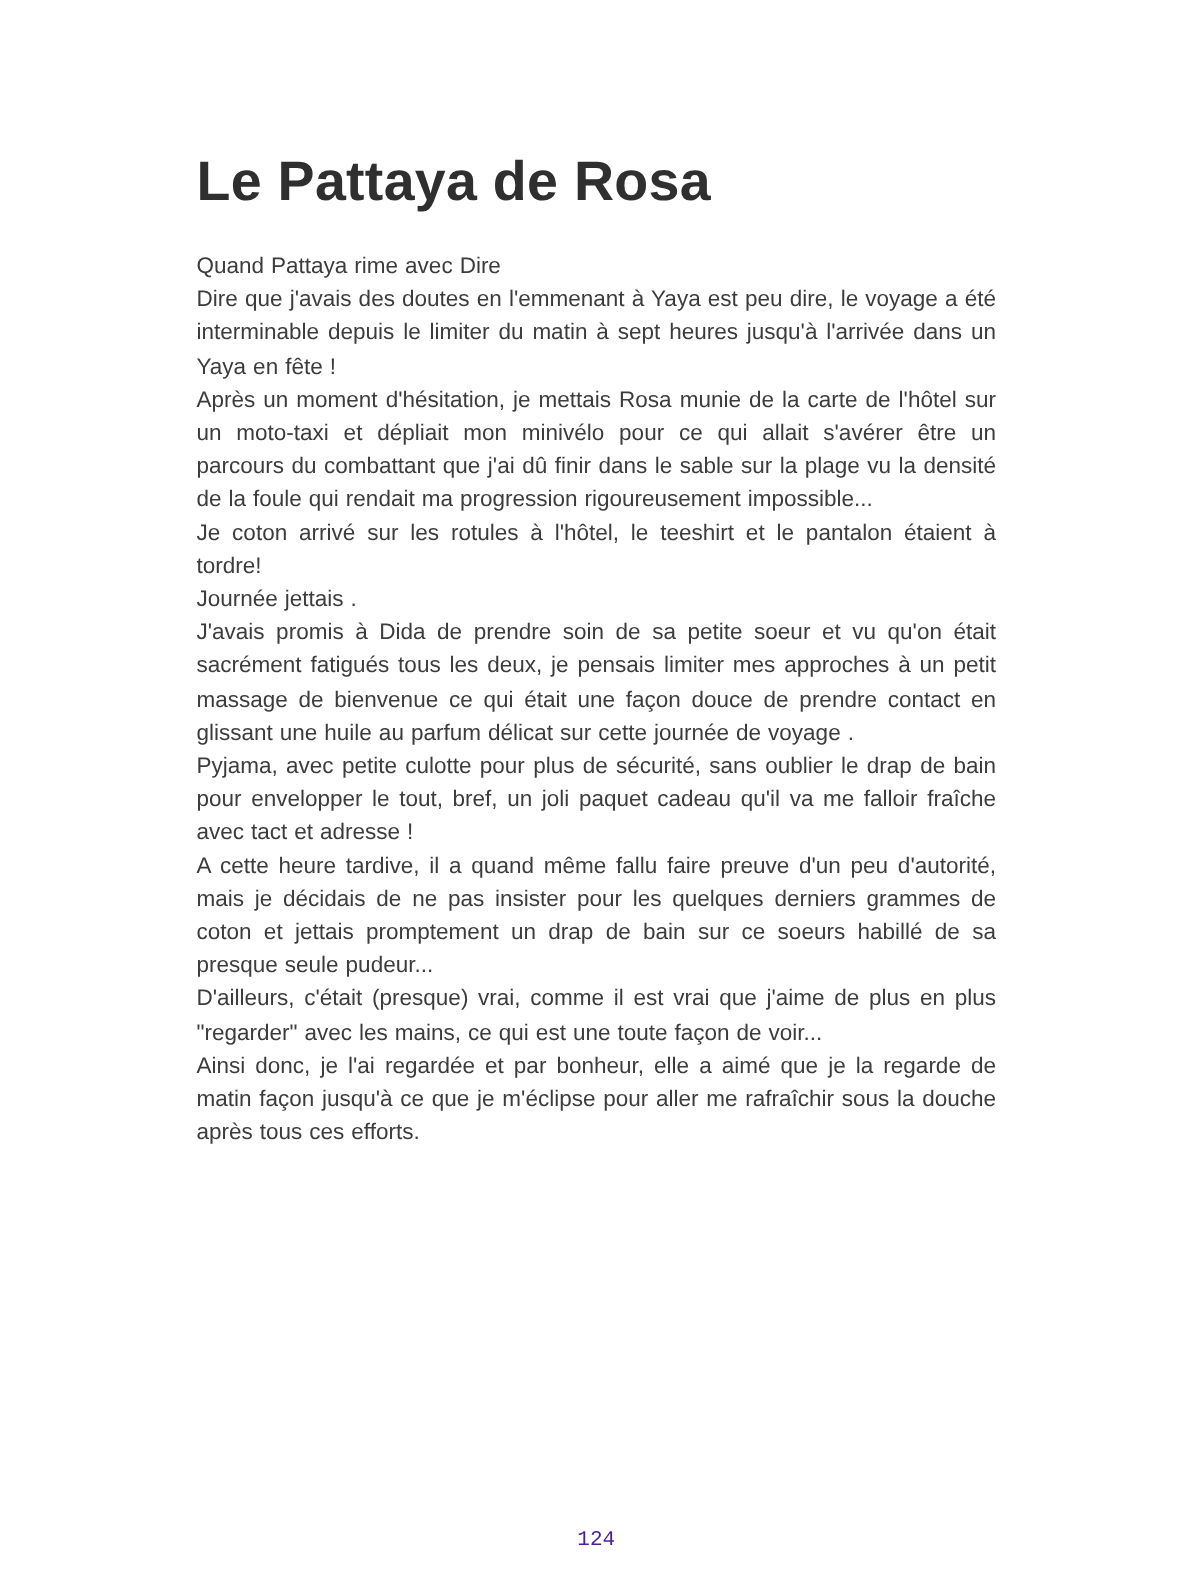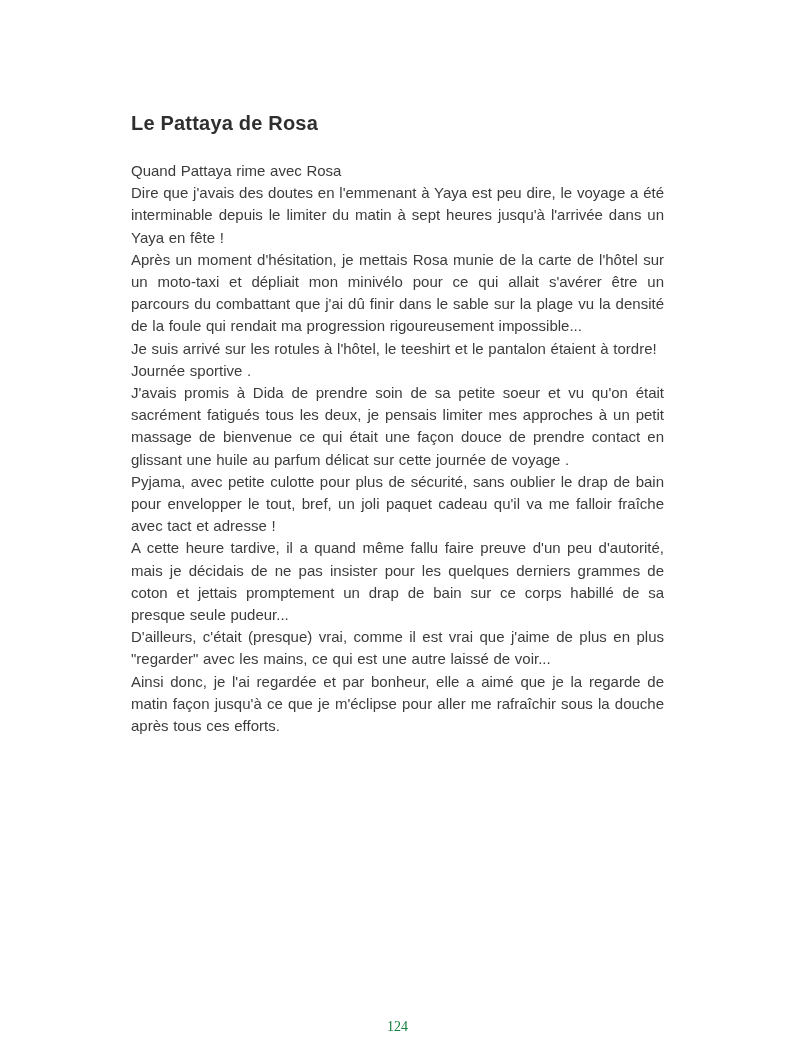"Le Pattaya de Rosa" .doc-title { font-size: 20px -> 37px; margin: 12px 0 25px 0 -> 0 0 25px 0 }
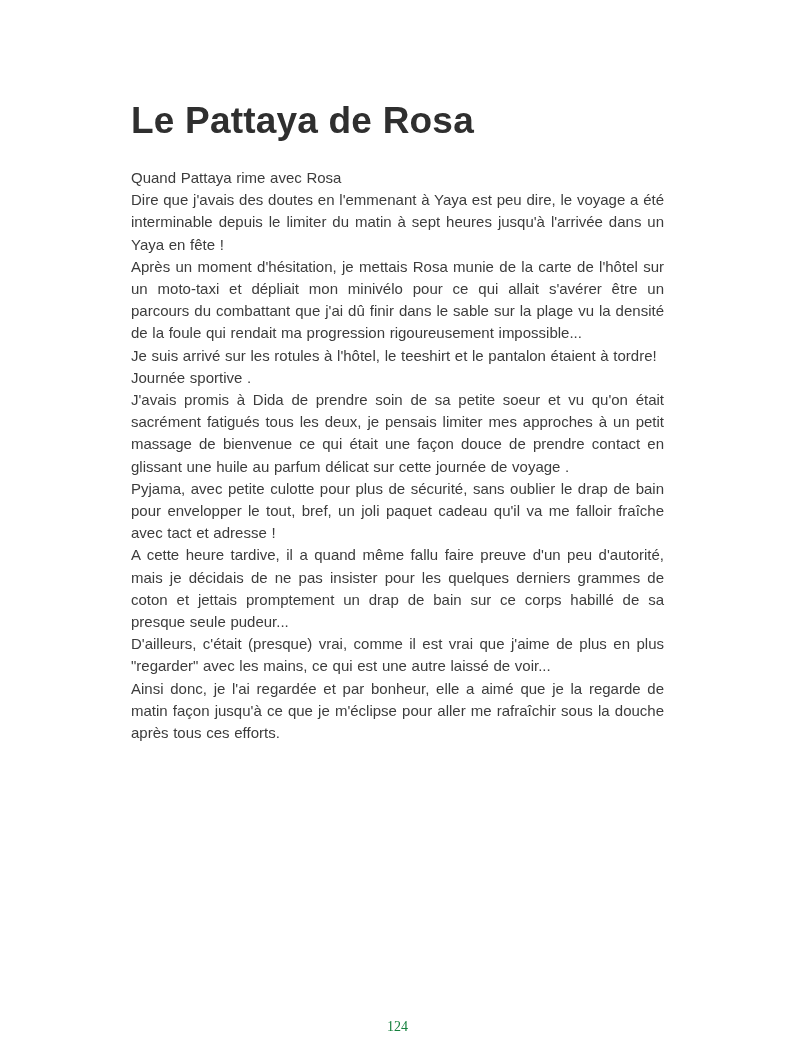"Quand Pattaya rime avec Rosa" p { text: Rosa -> Dire }
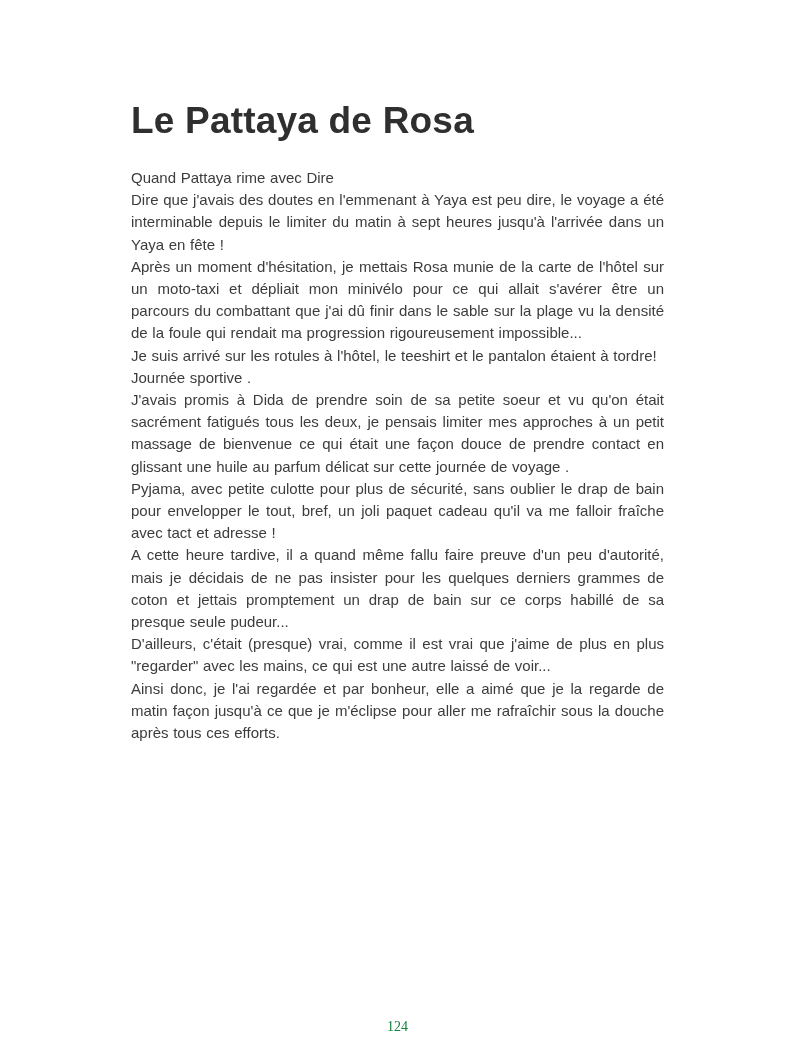"Je suis arrivé sur les" p { text: suis -> coton }
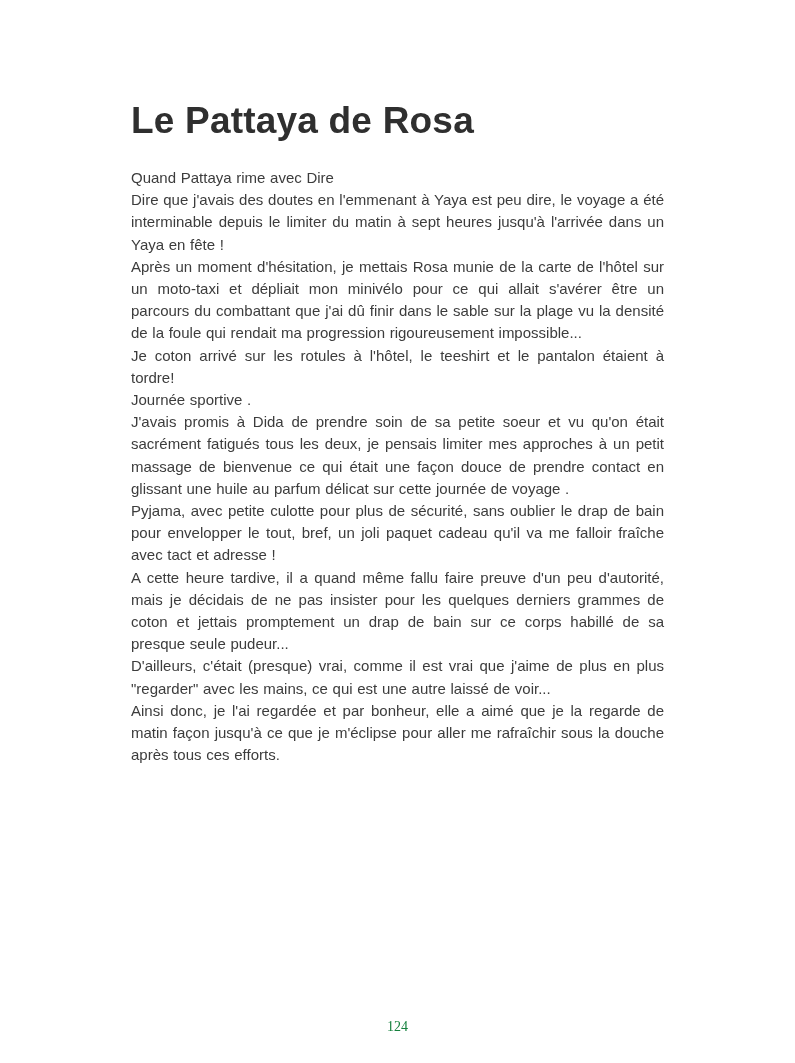"Journée sportive ." p { text: sportive -> jettais }
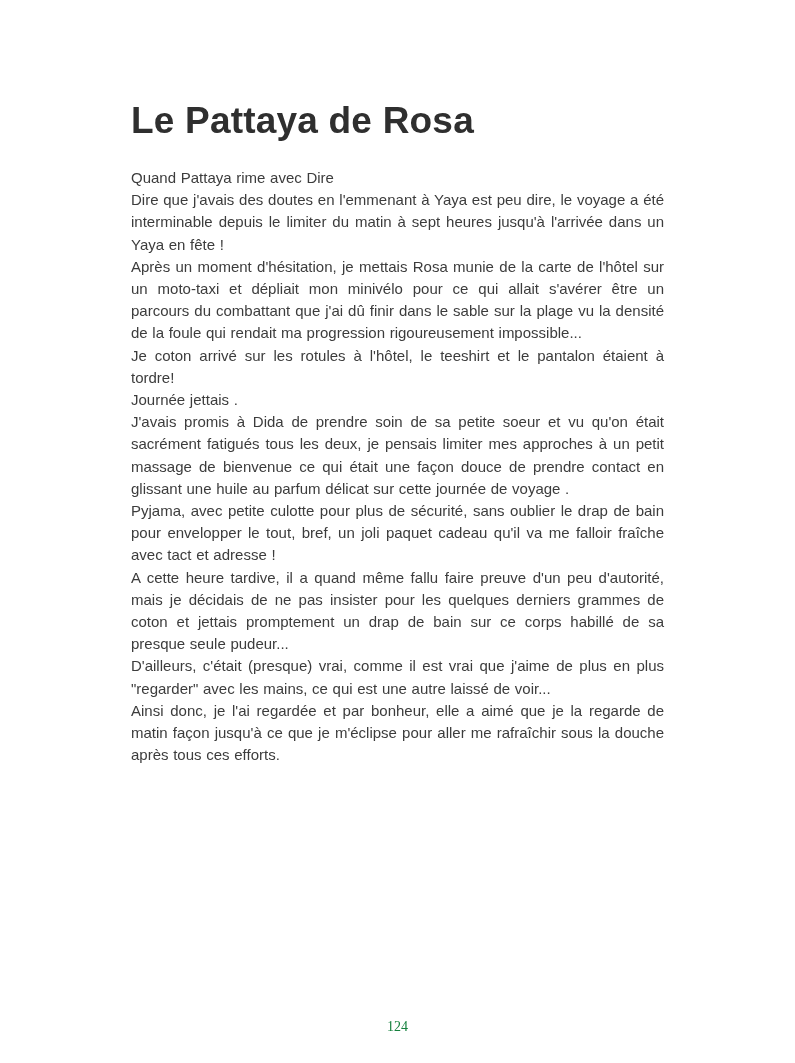"A cette heure tardive, il" p { text: corps -> soeurs }
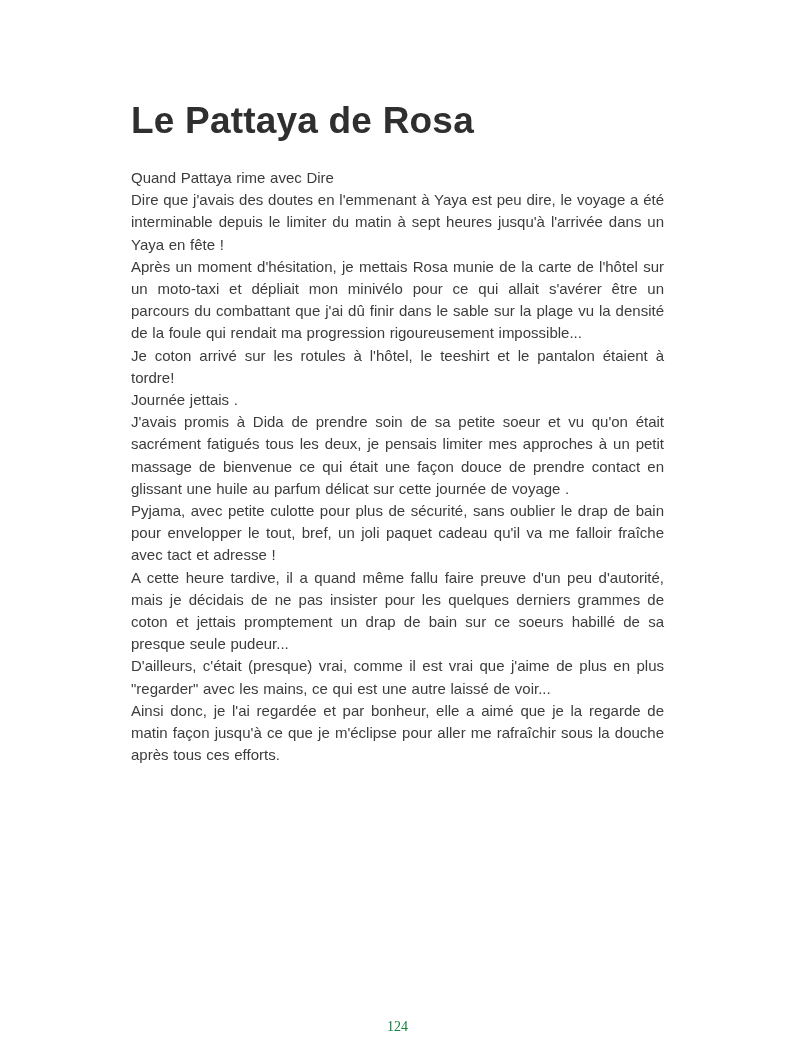"D'ailleurs, c'était (presque) vrai," p { text: autre laissé -> toute façon }
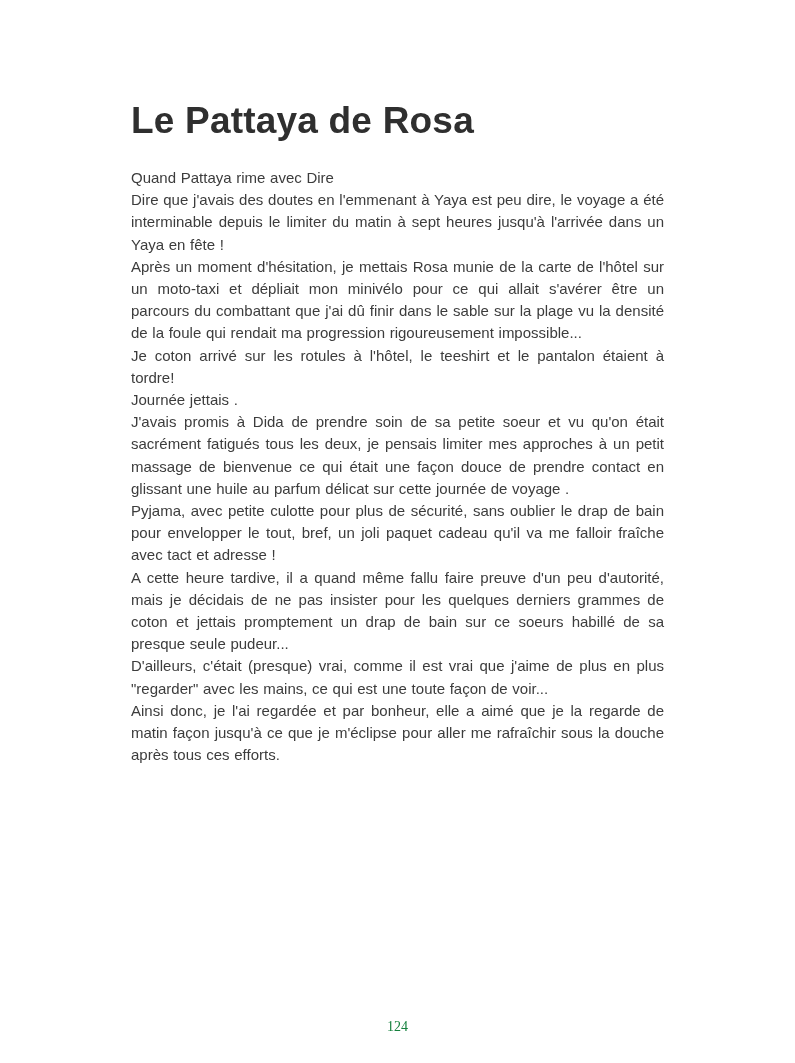"124" .page-number { color: #15803d -> #4c1d95; font-family: Liberation Serif, serif -> Liberation Mono, monospace }
